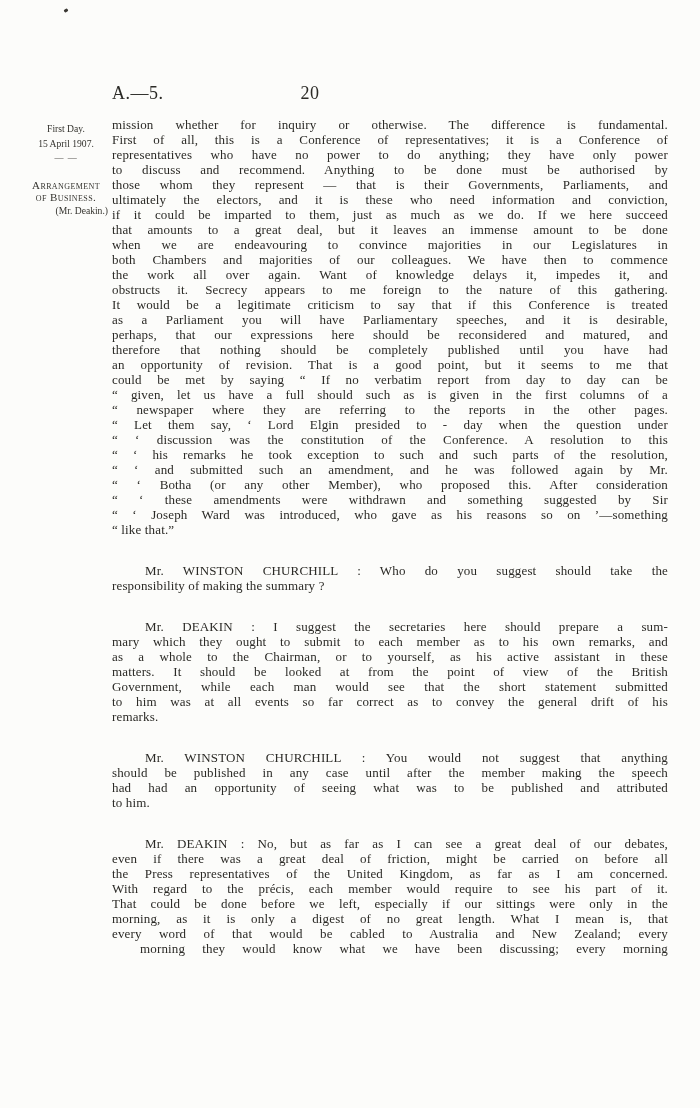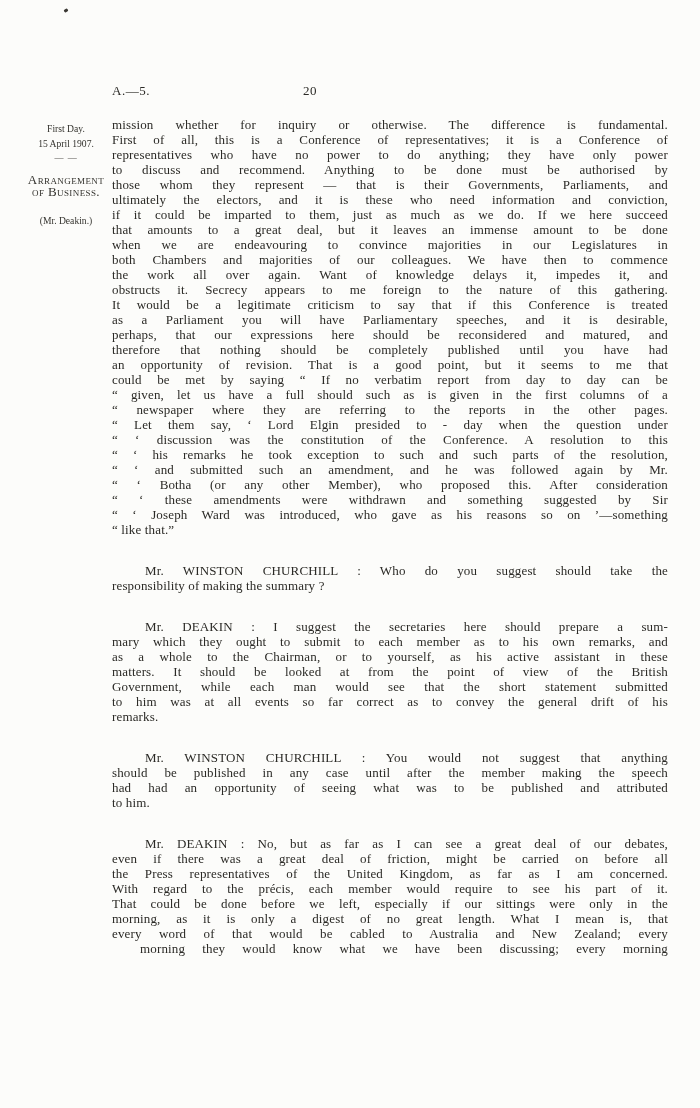"A.—5." .running-header { font-size: 13px -> 18px }
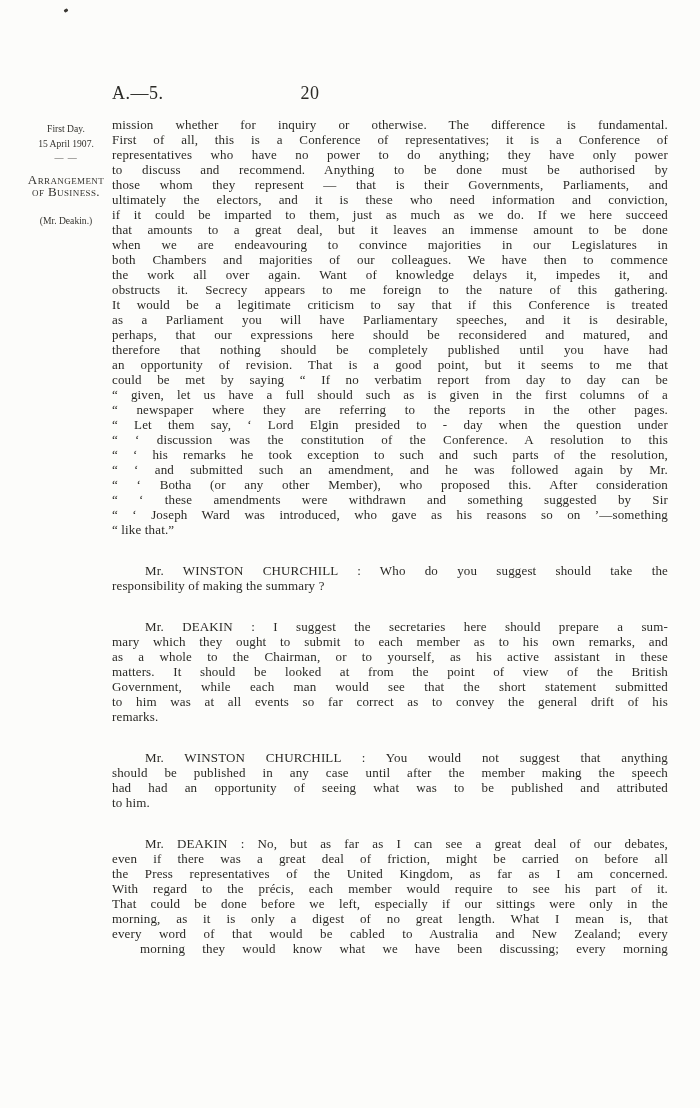"Arrangement" .margin-topic { font-size: 13px -> 11px; margin-top: 10px -> 16px }
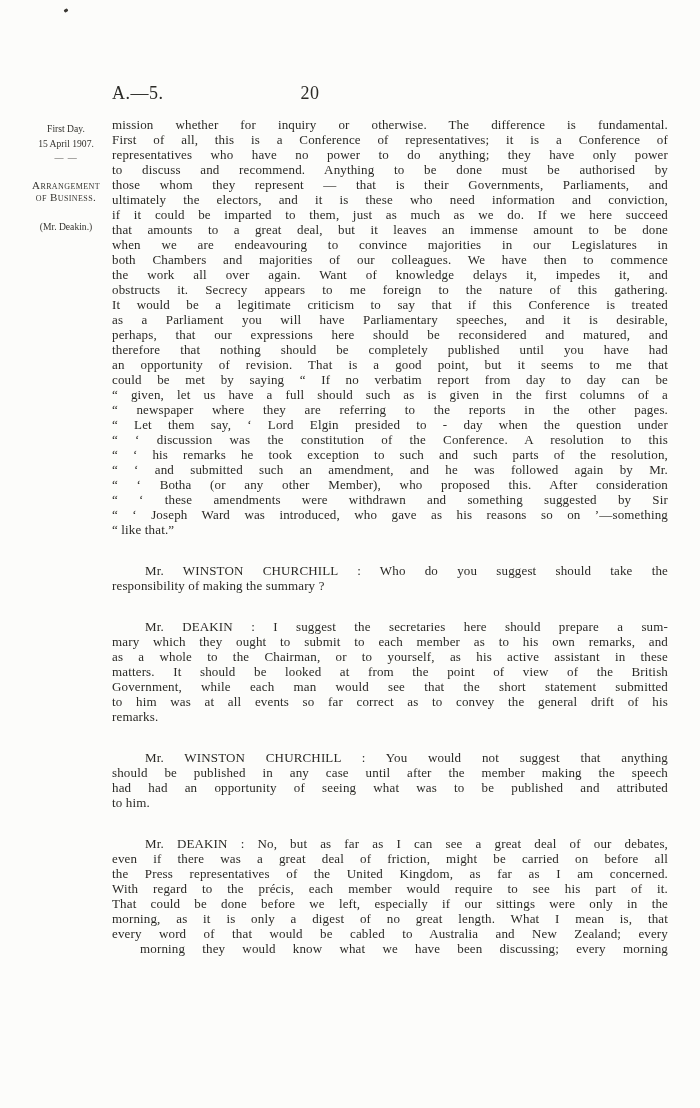"(Mr. Deakin.)" .margin-speaker { margin-top: 16px -> 0; text-align: none -> right }
